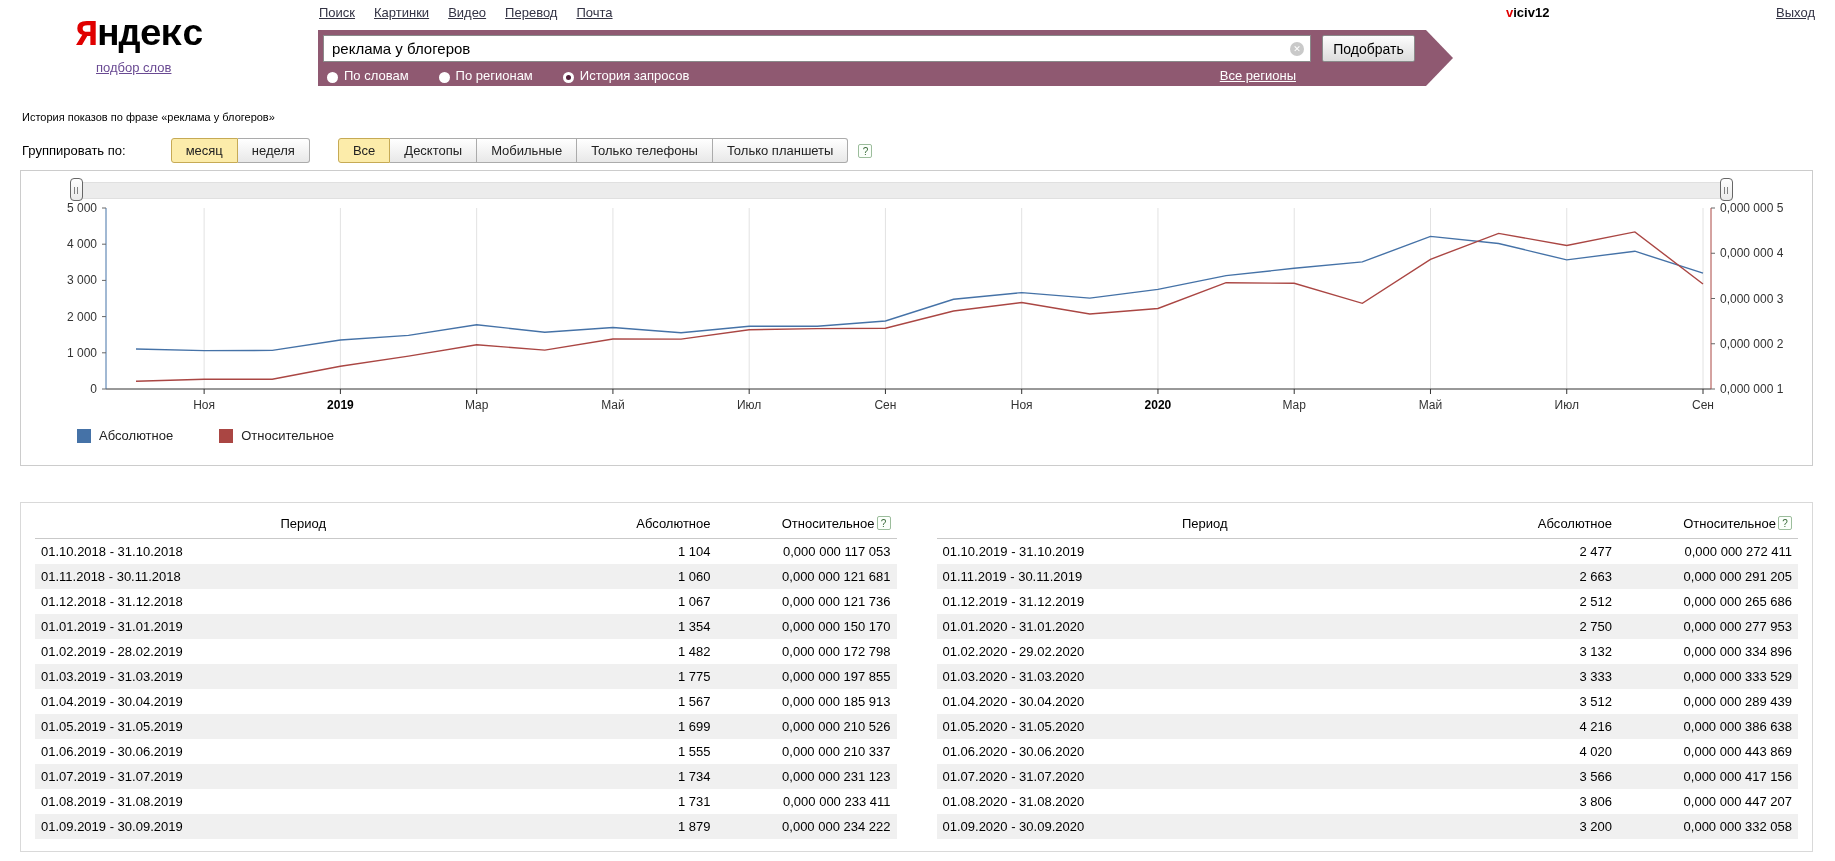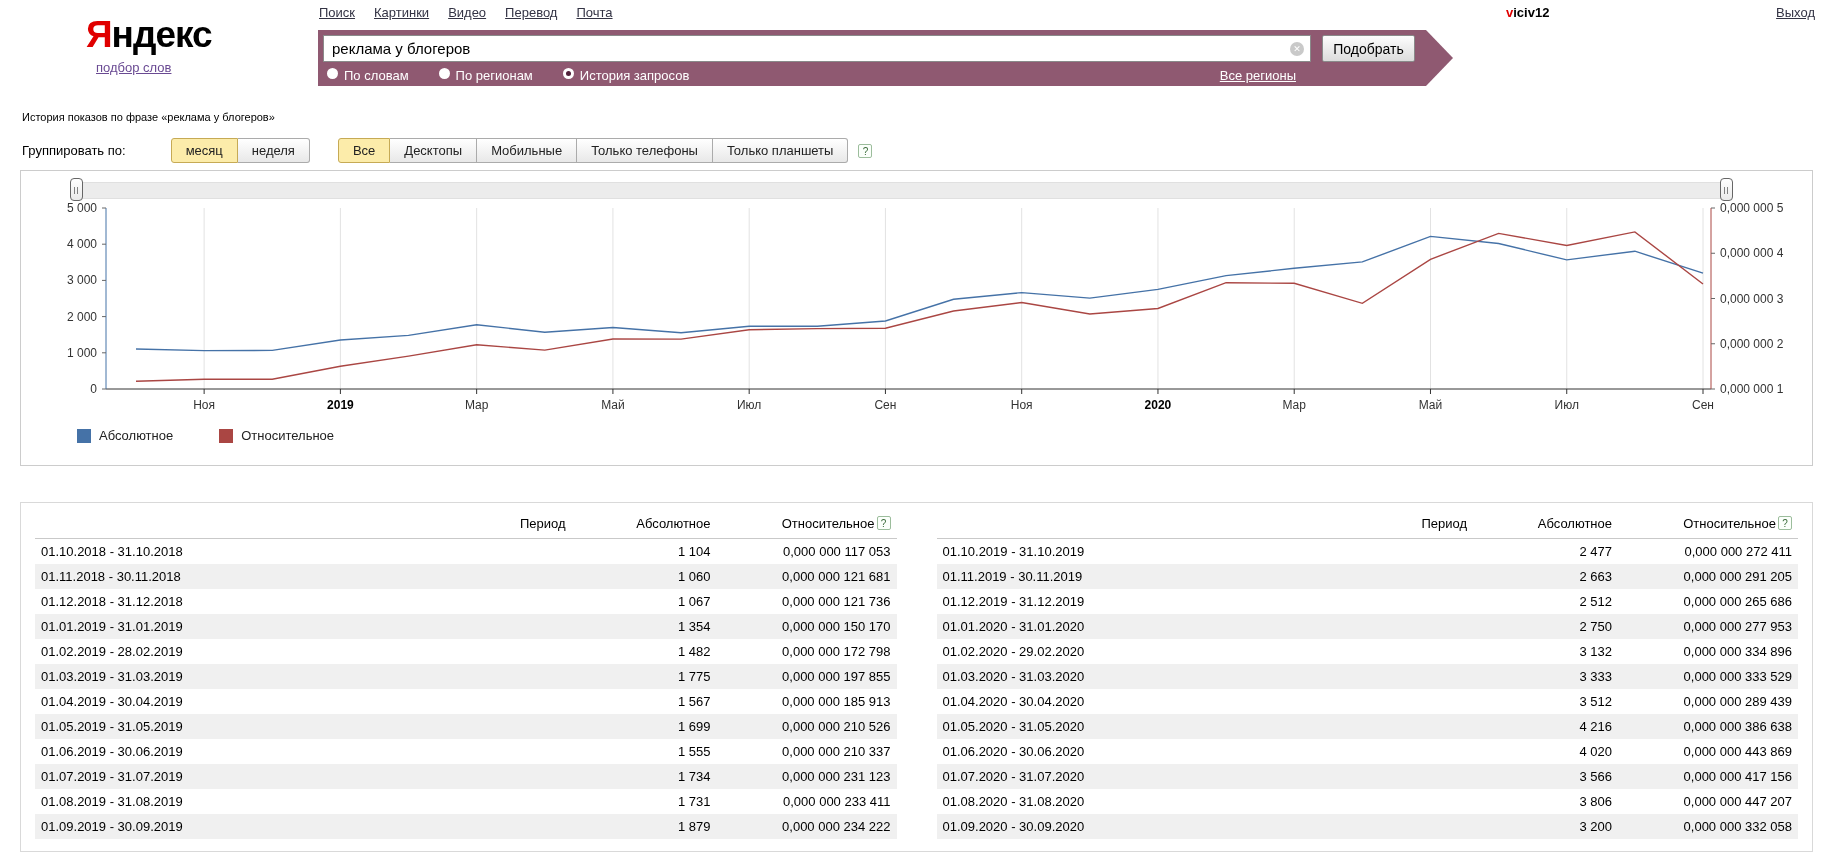"Яндекс" .logo { font-family: none -> Liberation Mono, monospace; left: 86px -> 76px }
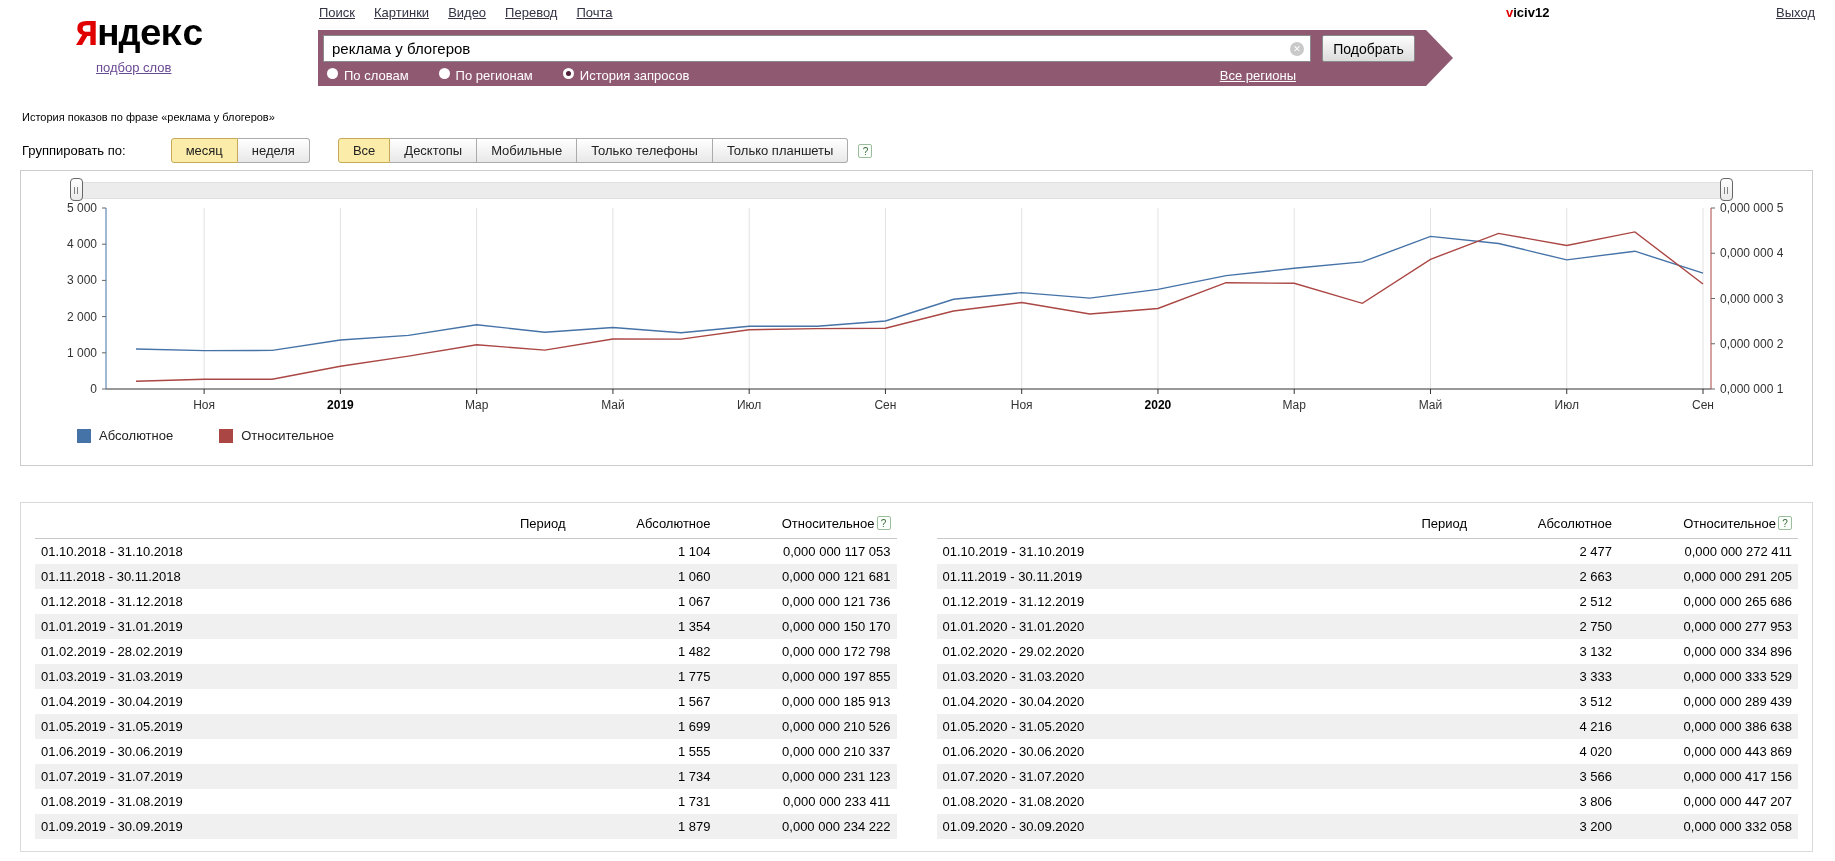"По словам" .radio-item { align-items: flex-start -> flex-end }
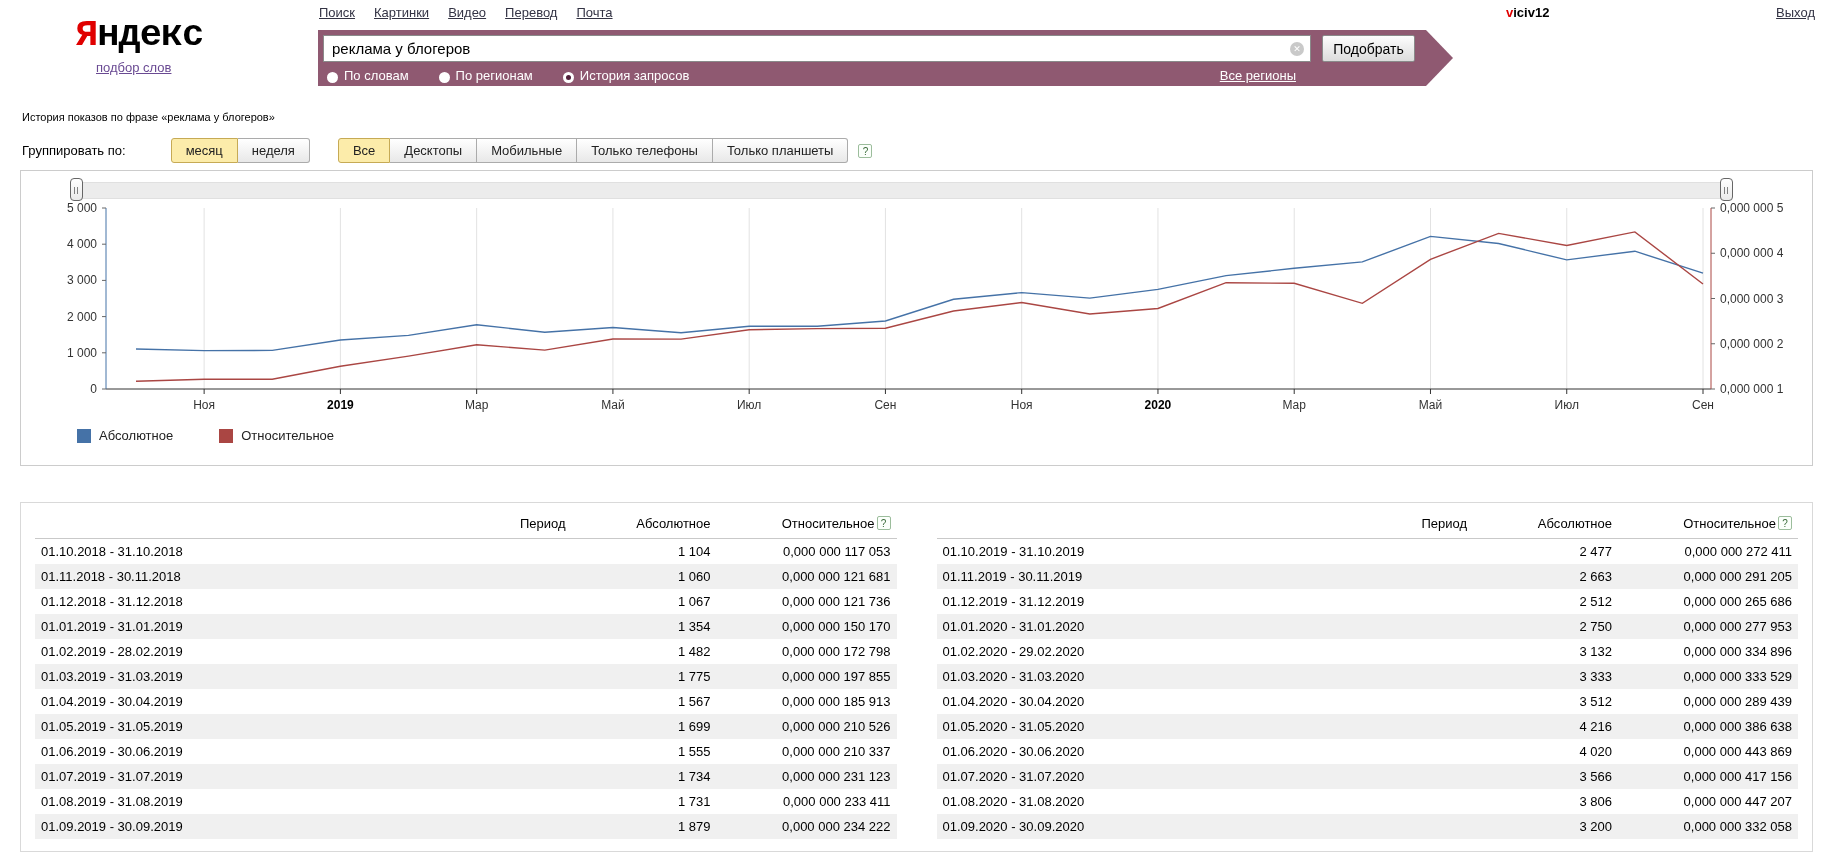"Период" .wtable th { text-align: right -> center }
